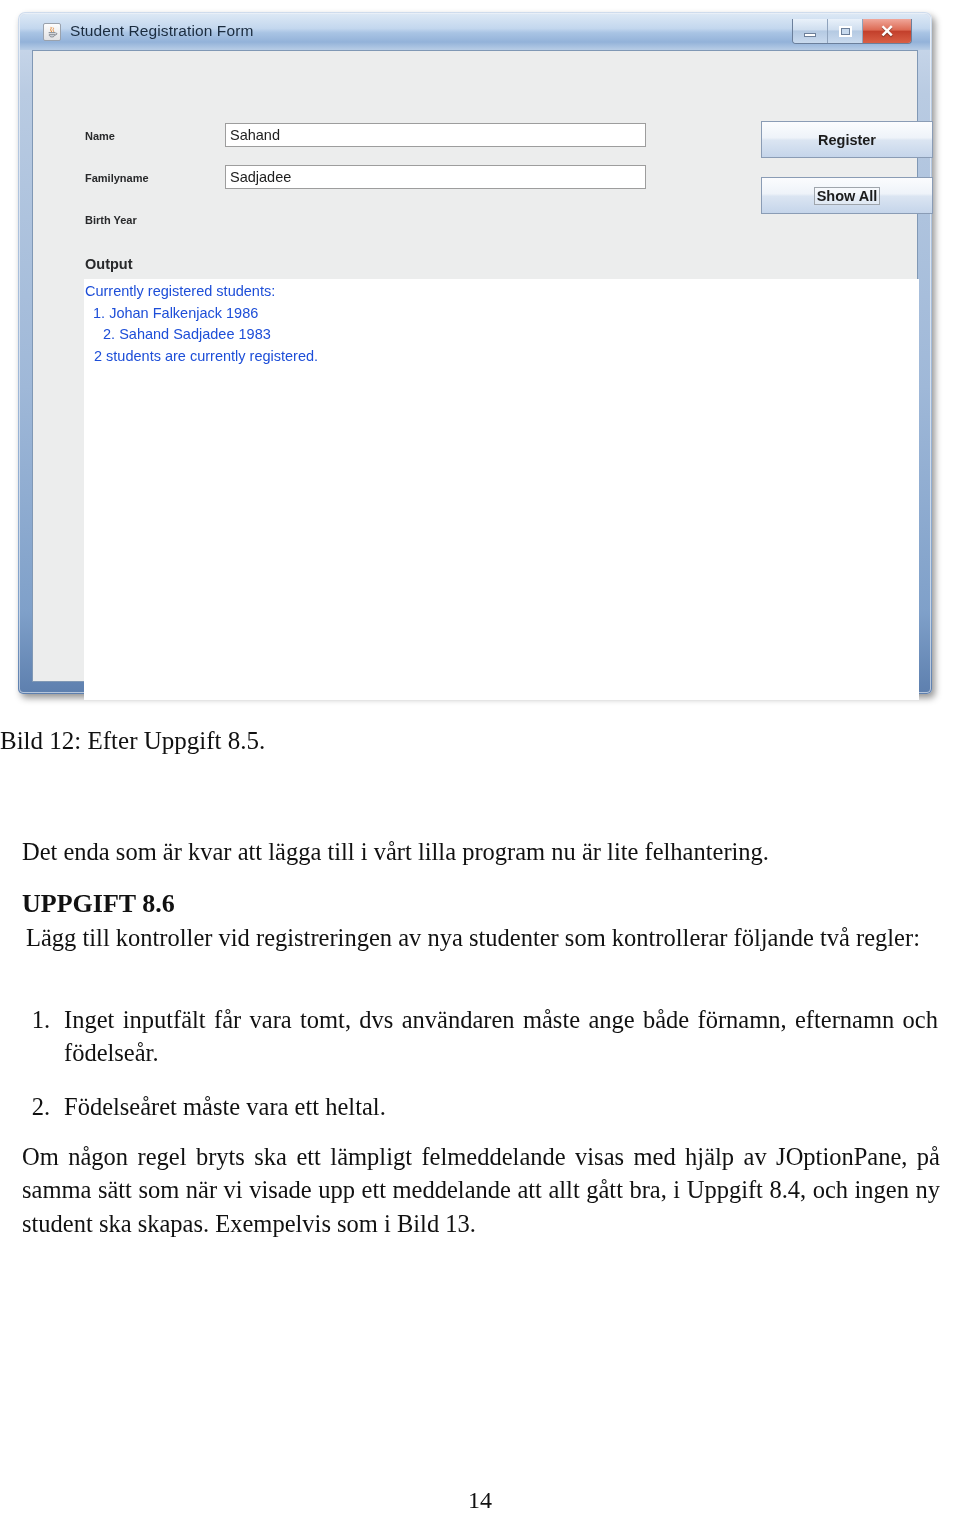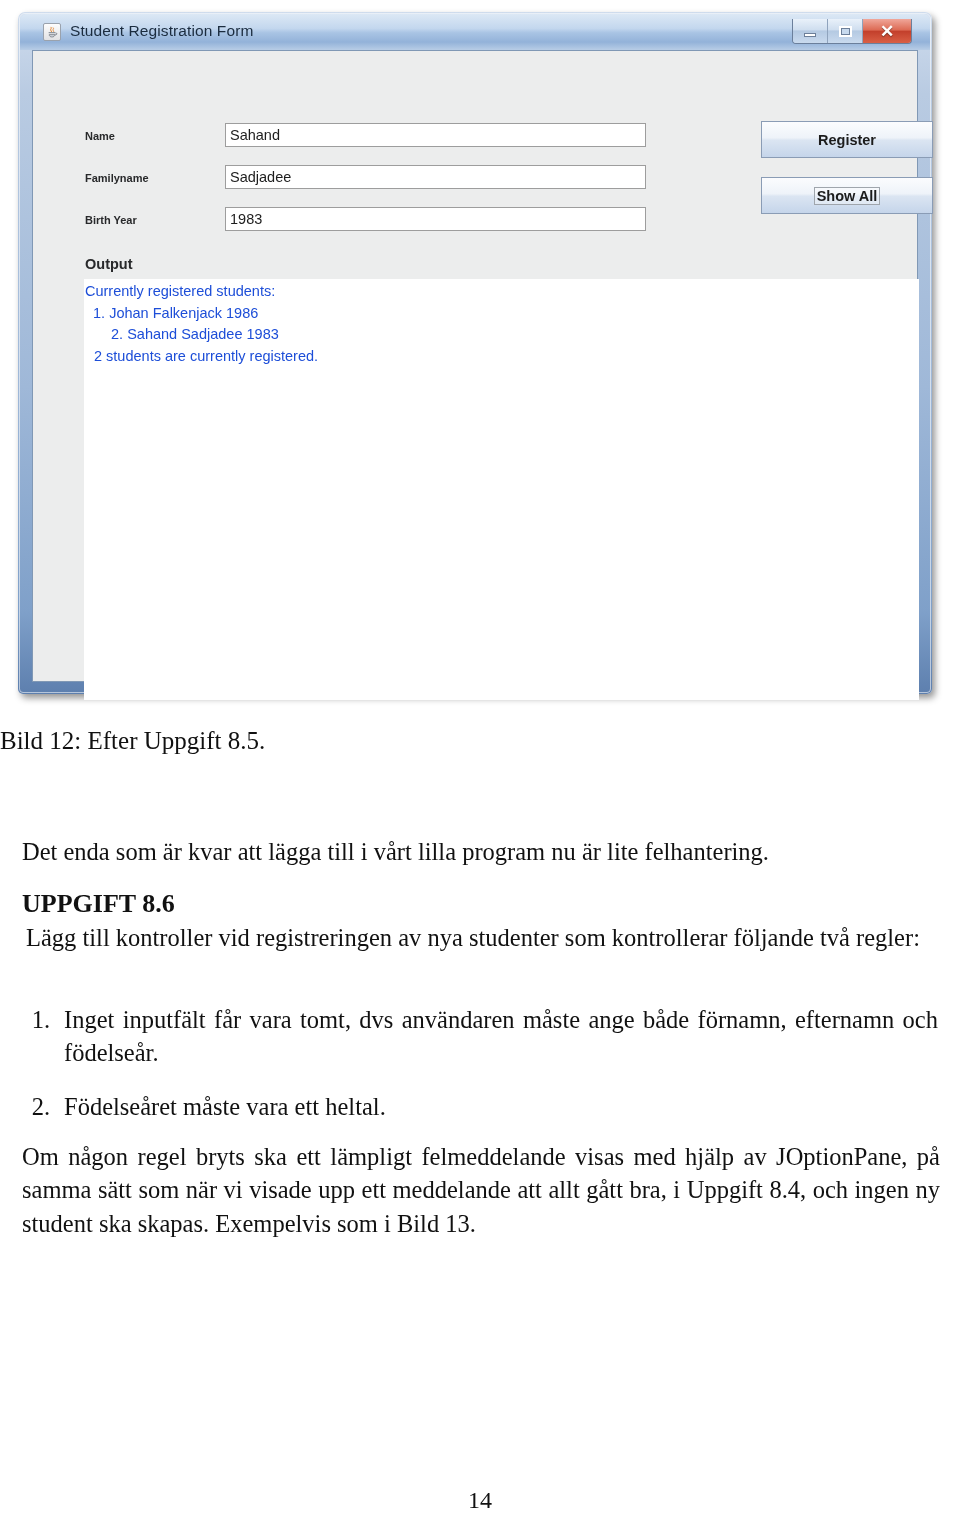"1983" div.txt-field { html: <div>1983</div> -> none }
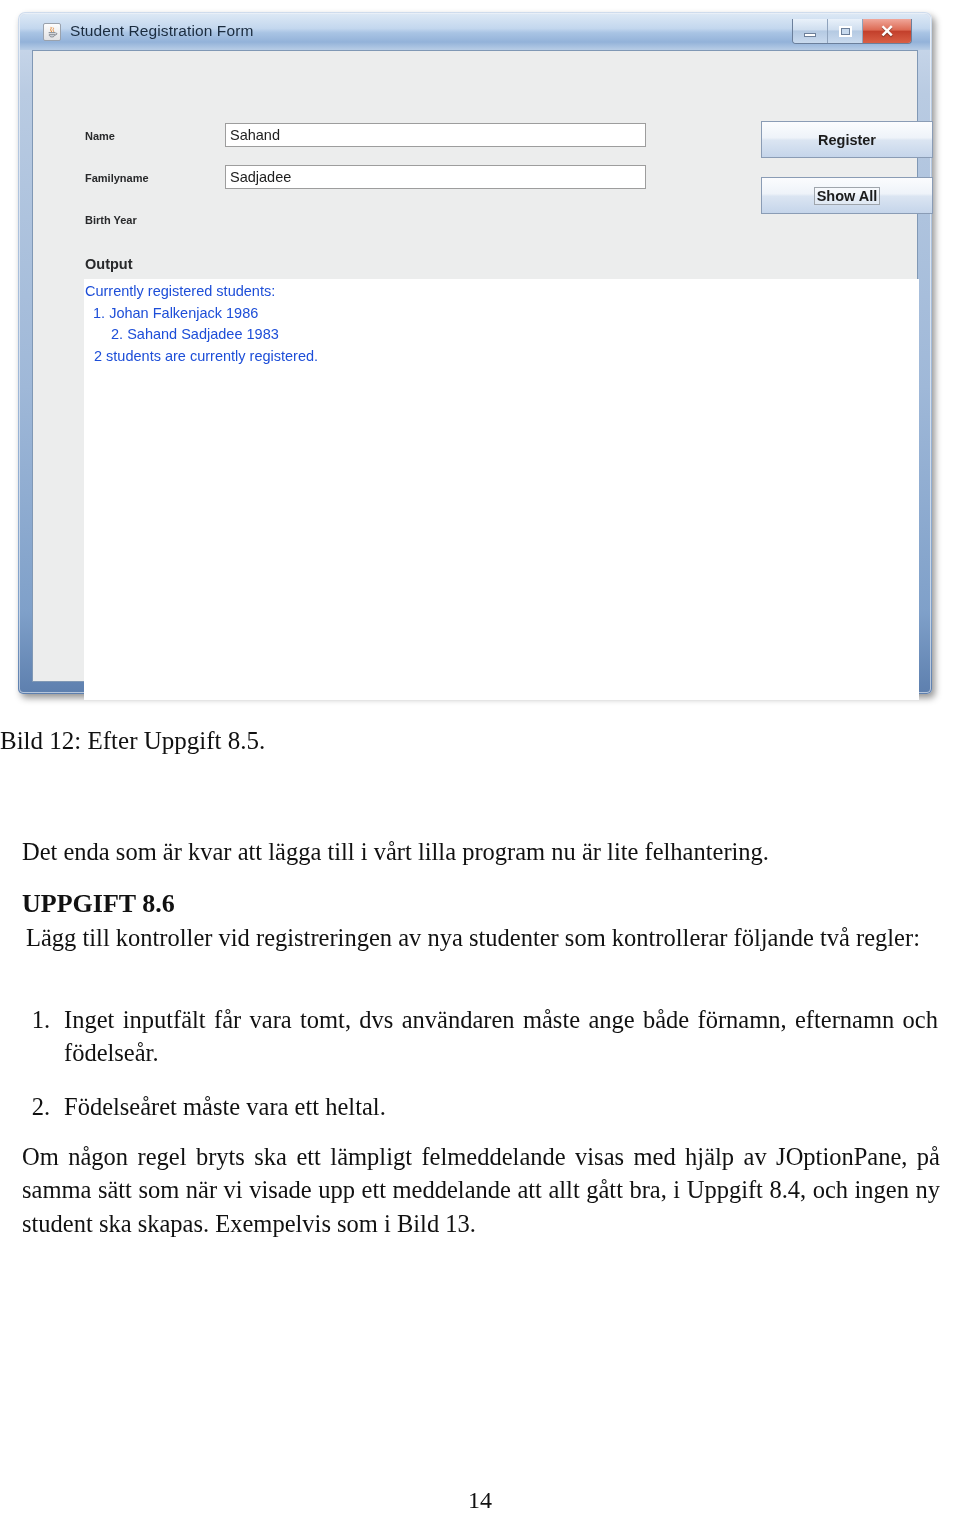"2. Sahand Sadjadee 1983" div.output-line { padding-left: 19px -> 11px }
